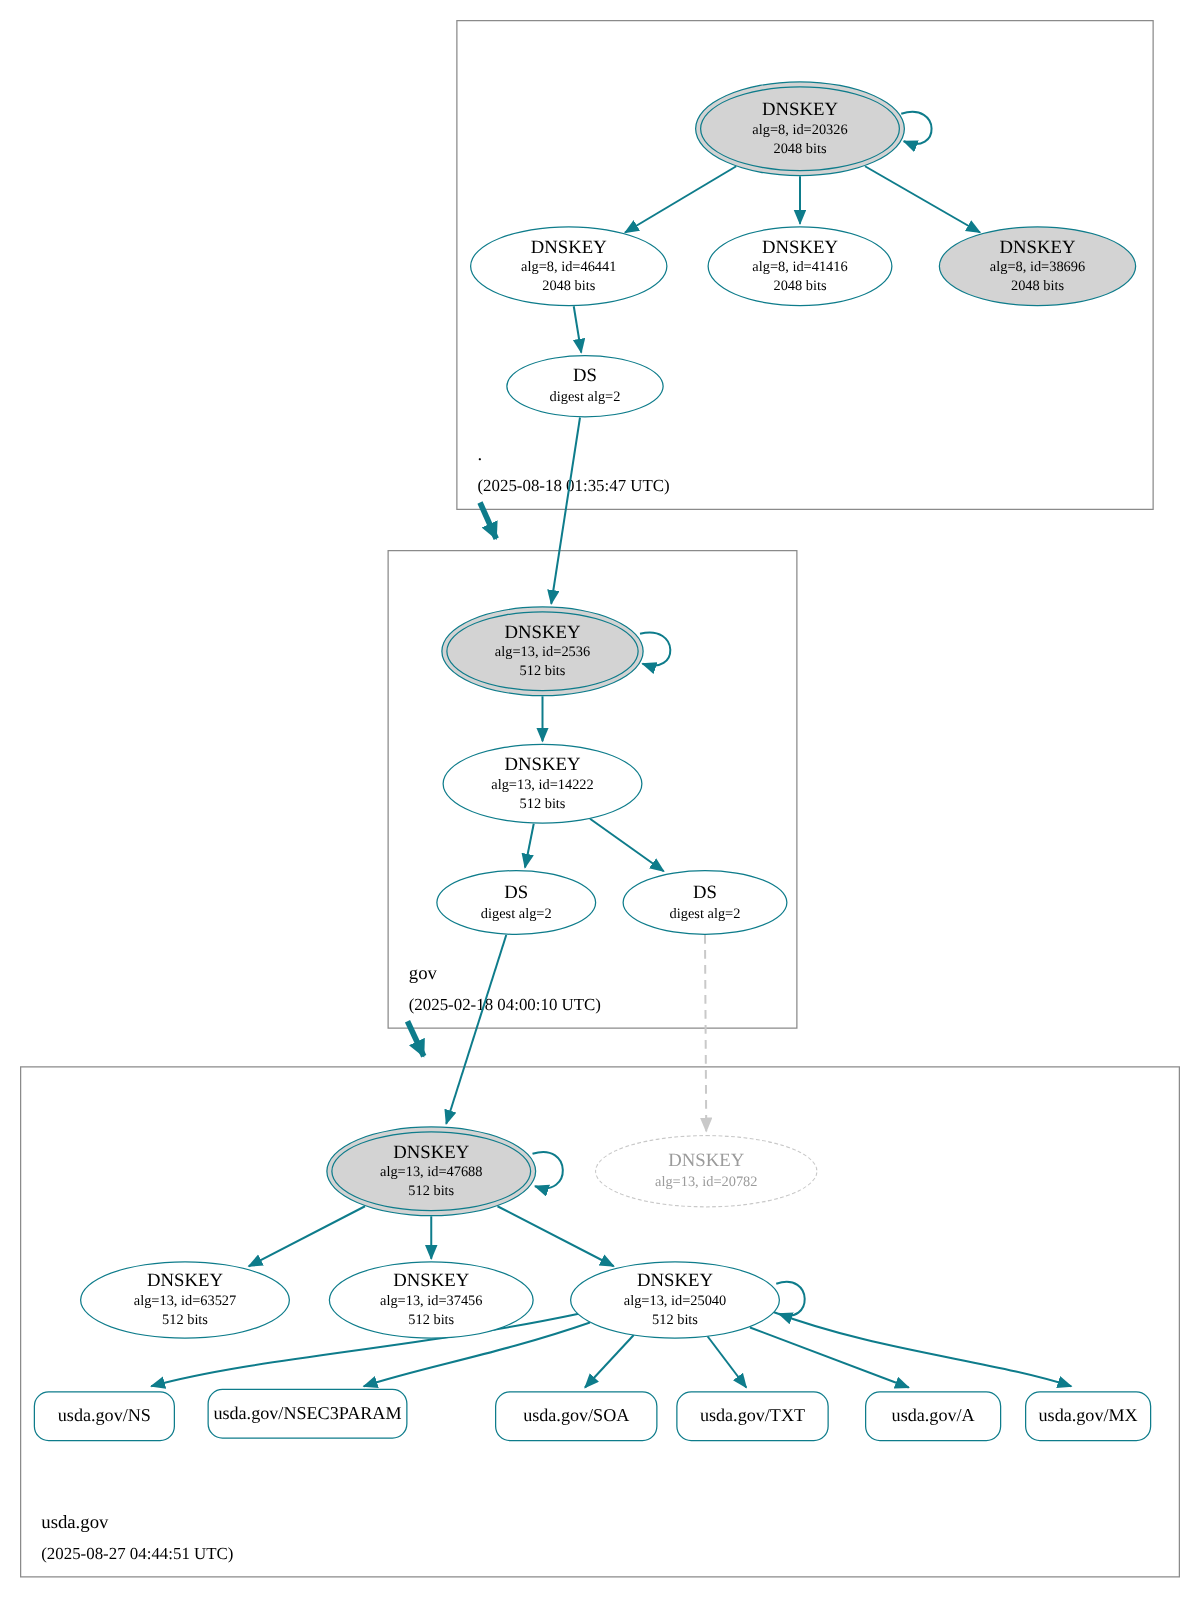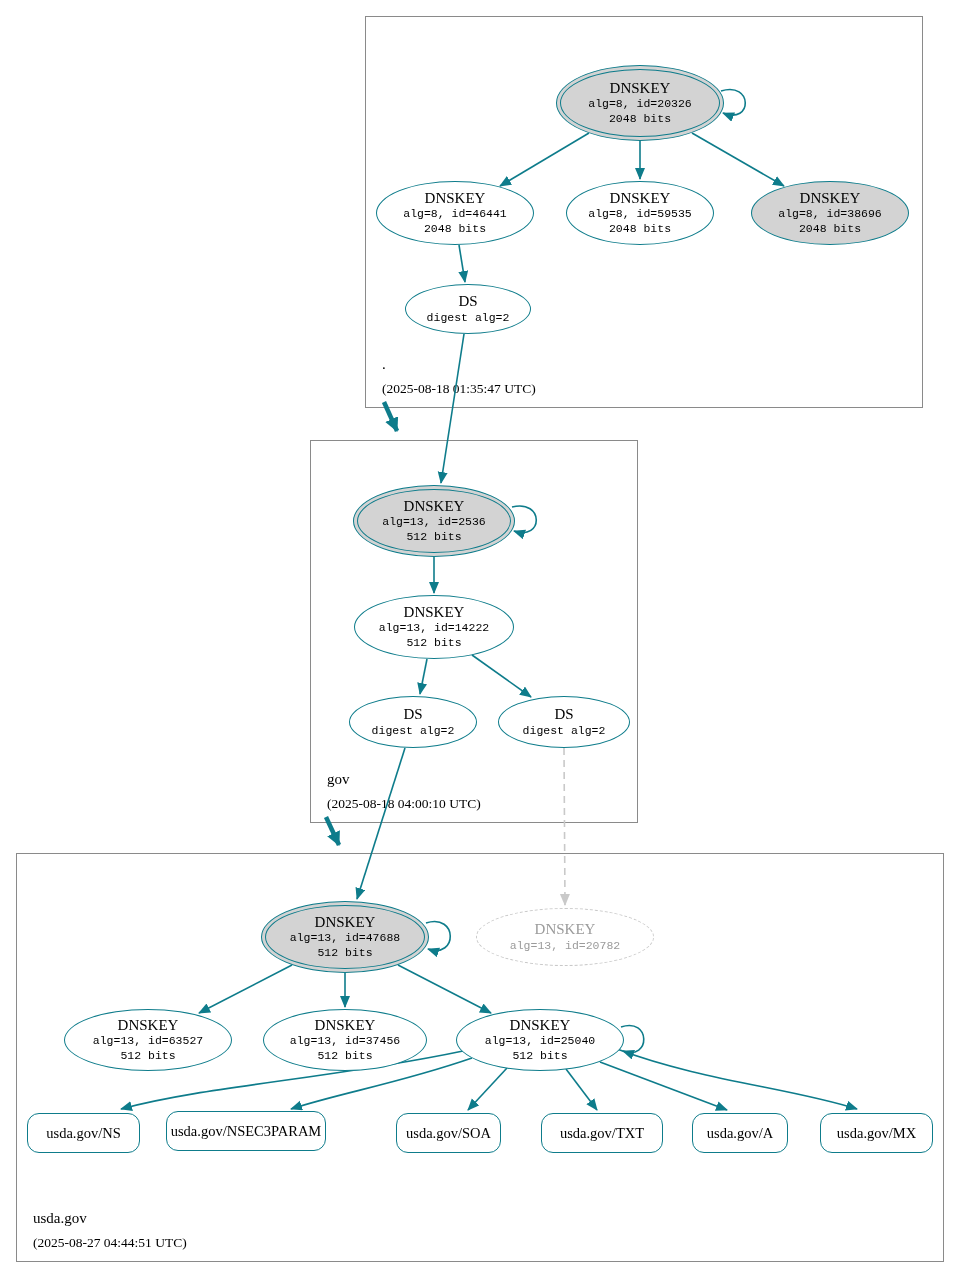"alg=8, id=20326" .ndetail { font-family: Liberation Mono, monospace -> none }
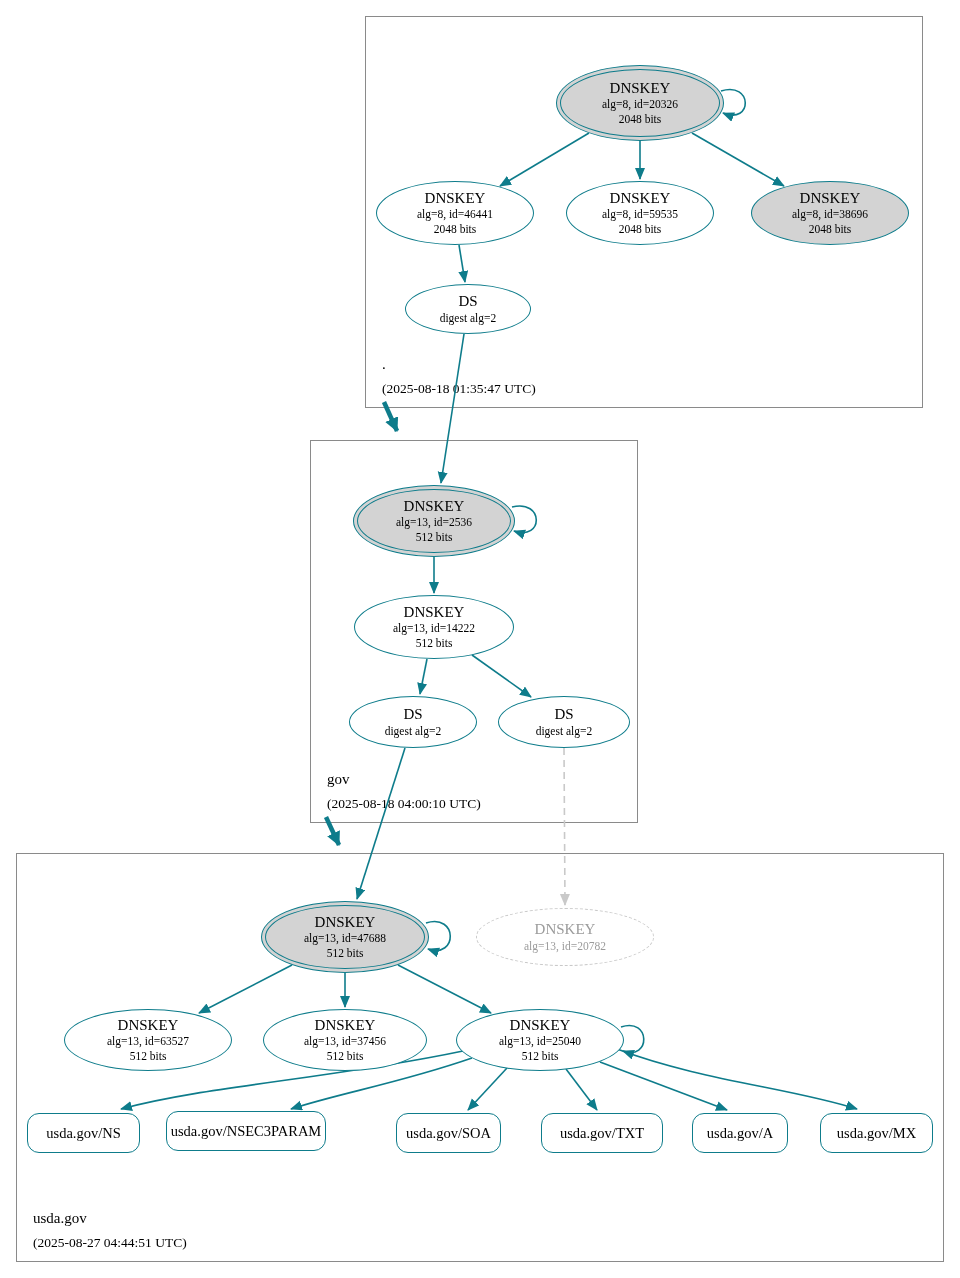"alg=8, id=59535" div.ndetail { text: 59535 -> 41416 }
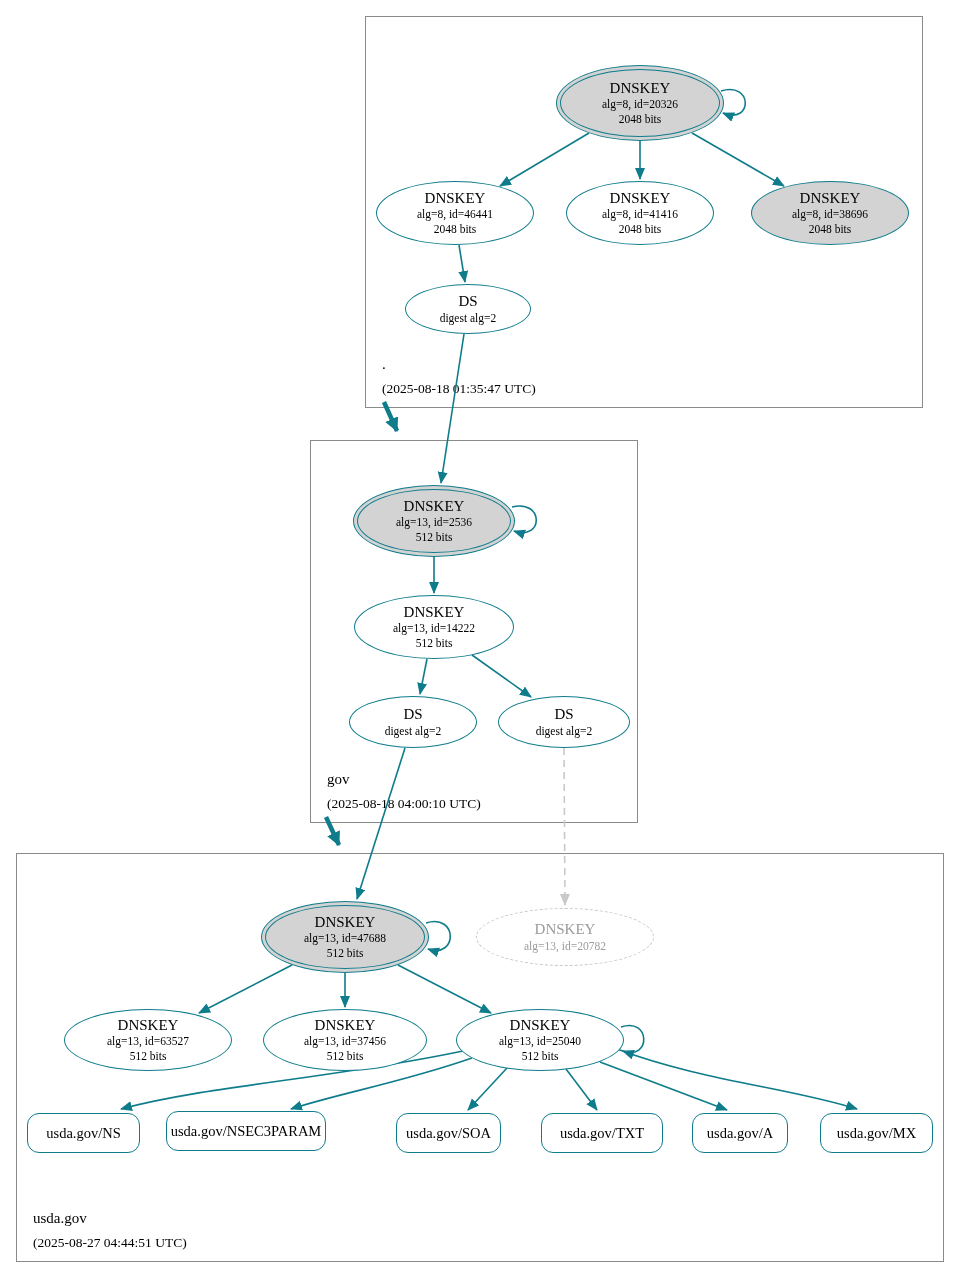"(2025-08-18 04:00:10 UTC)" div.zone-ts { text: 2025-08-18 -> 2025-02-18 }
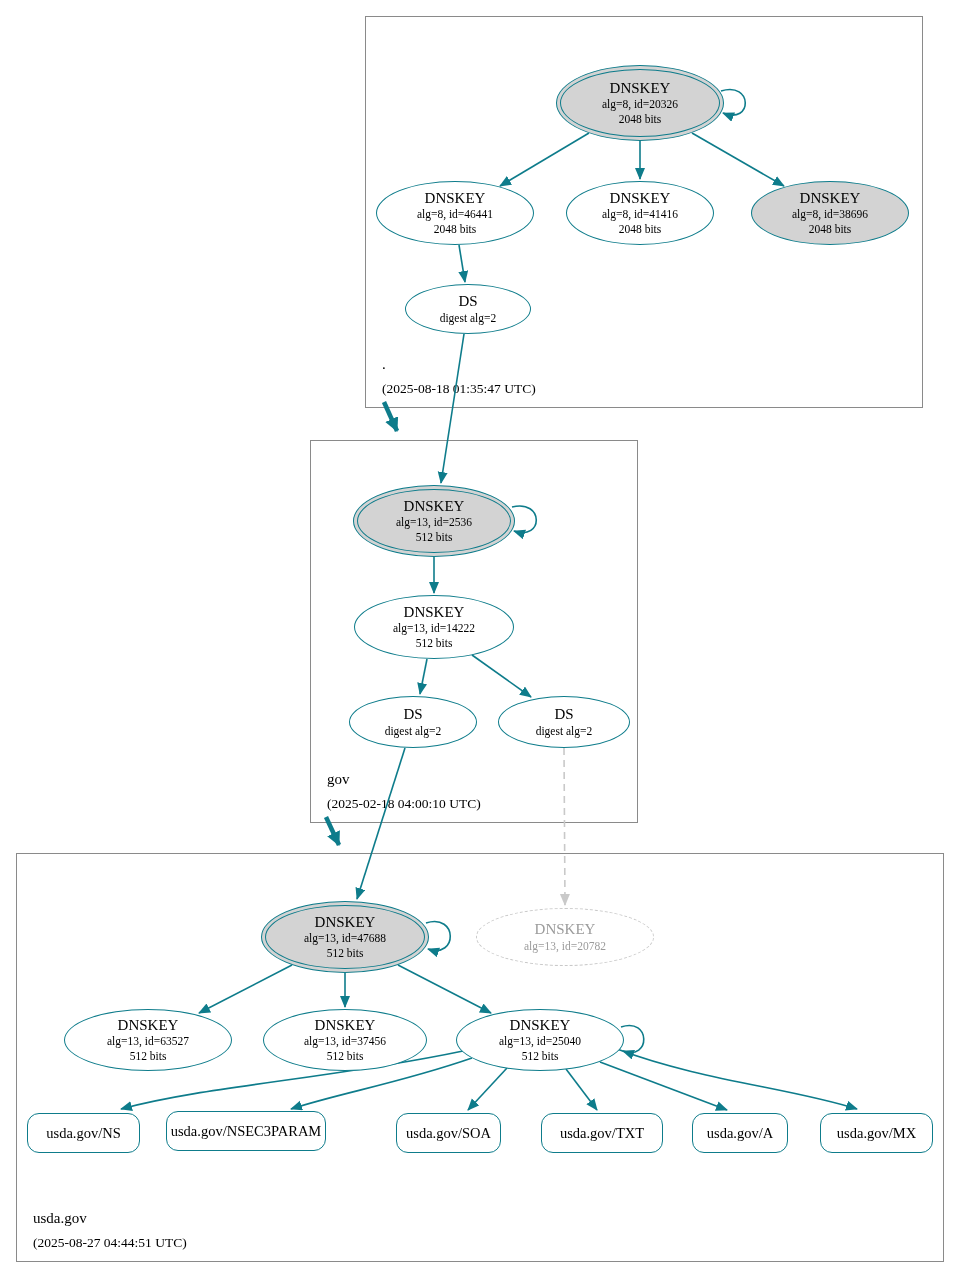"usda.gov/SOA" div.rrset { width: 105px -> 130px }
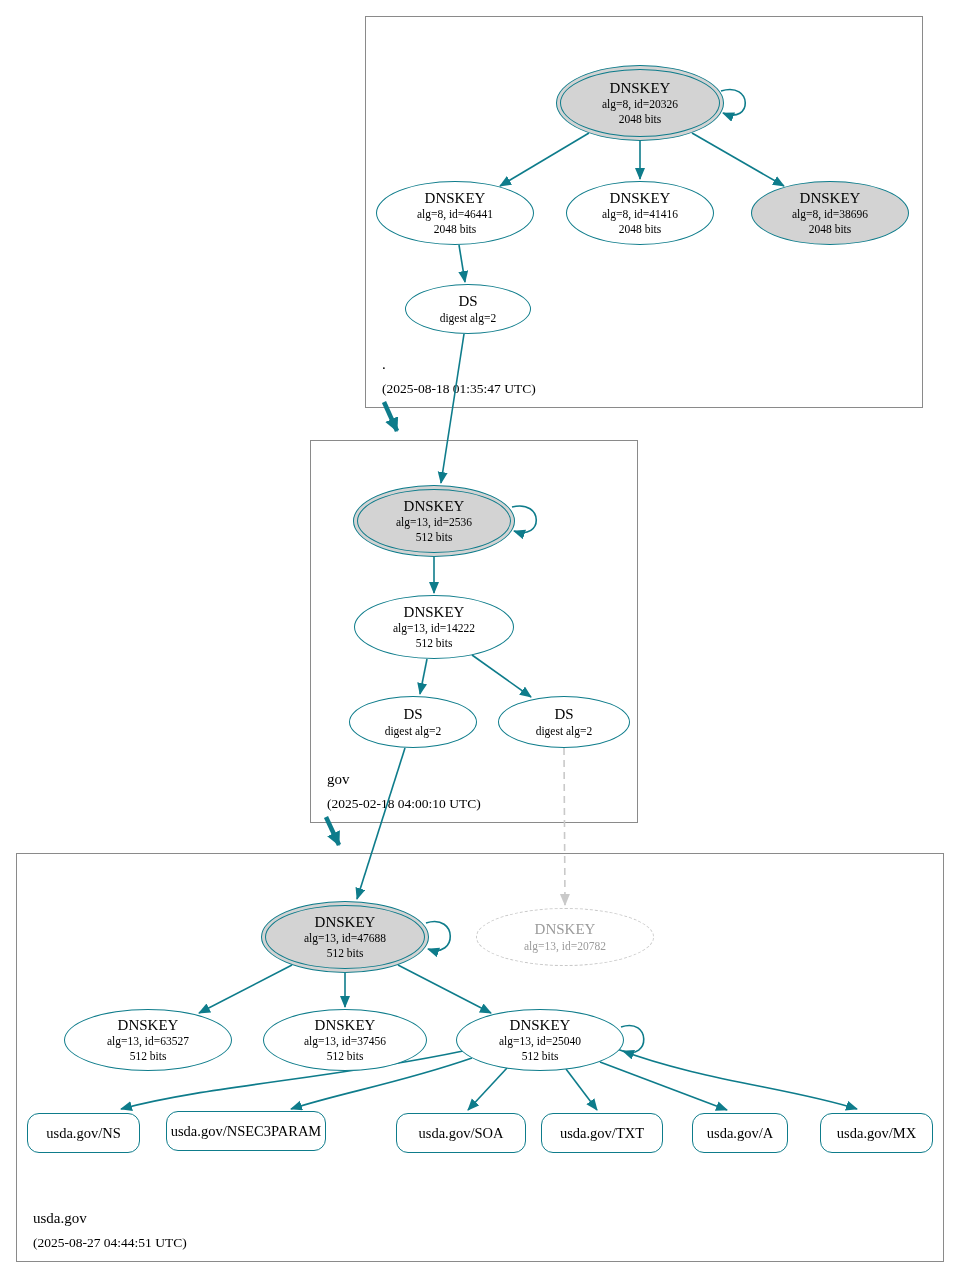"usda.gov/A" div.rrset { width: 96px -> 109px }
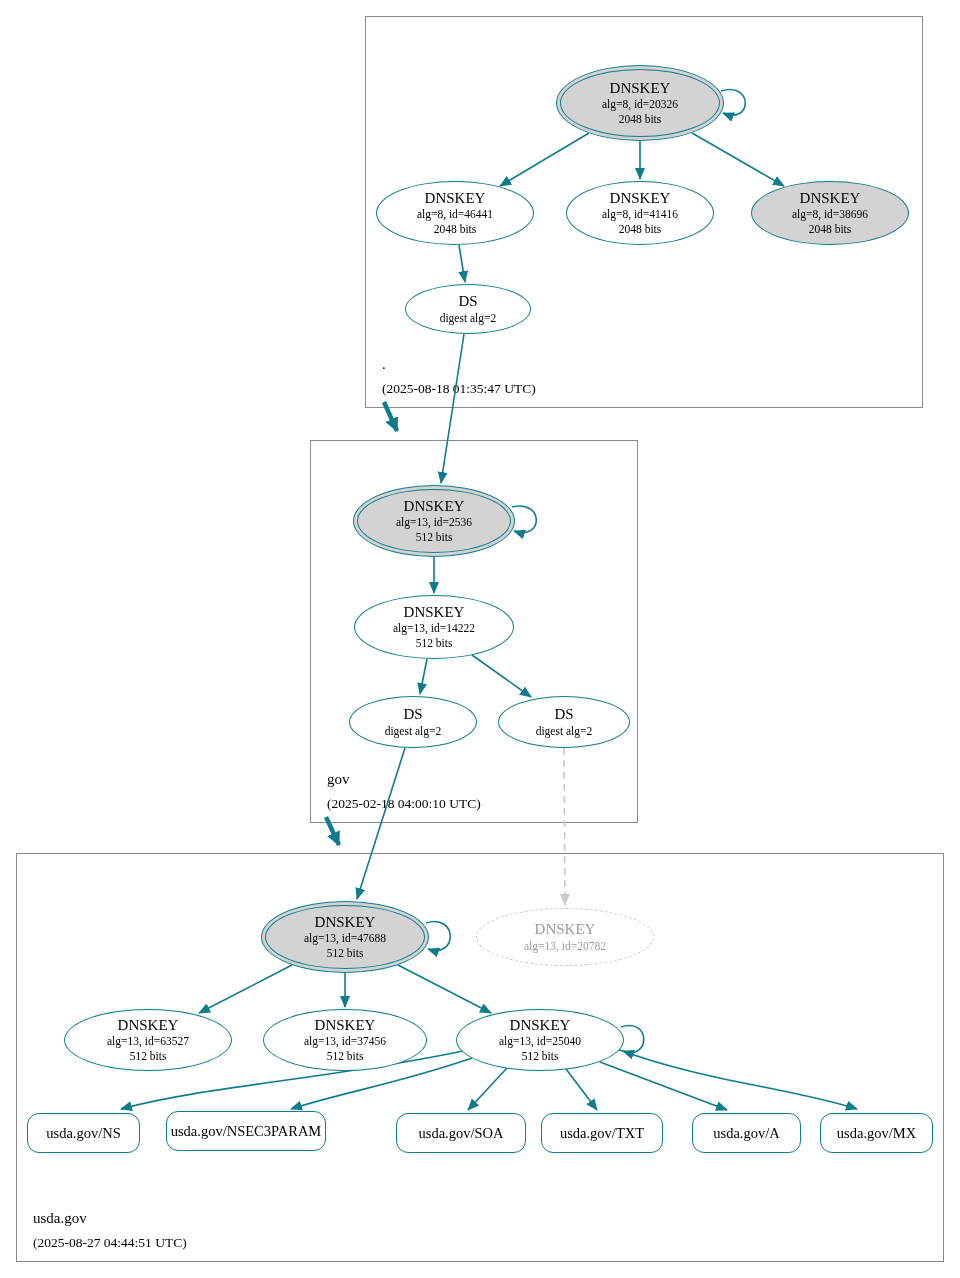"usda.gov/MX" div.rrset { width: 113px -> 101px }
